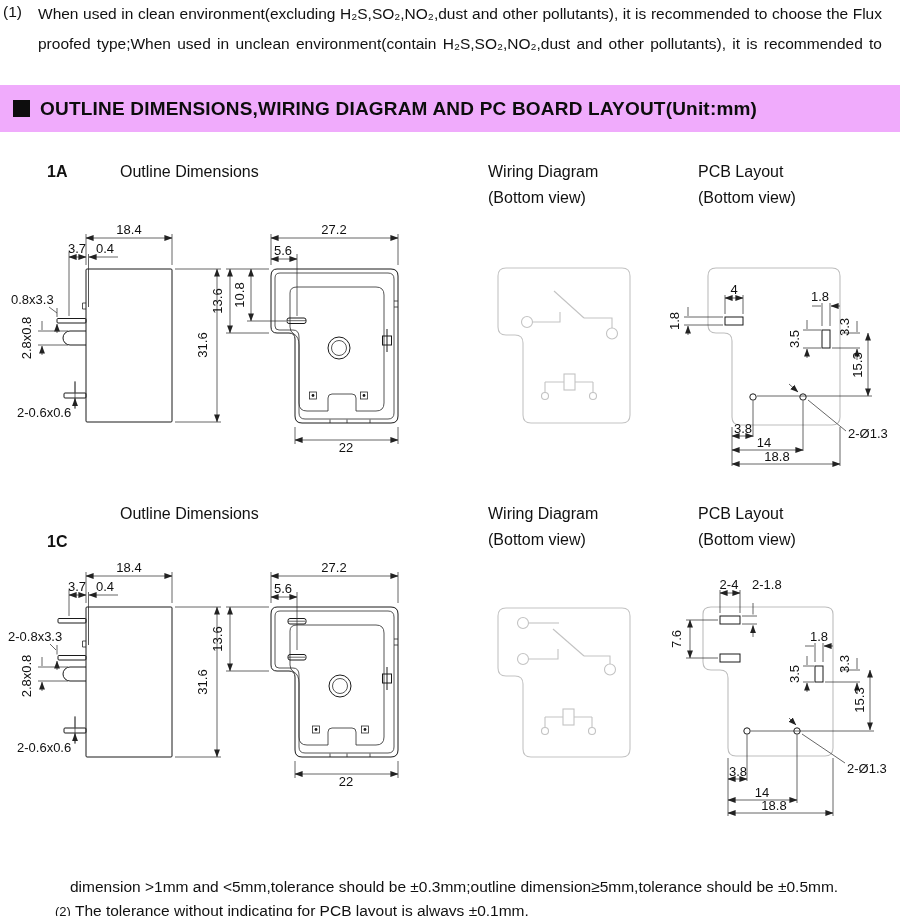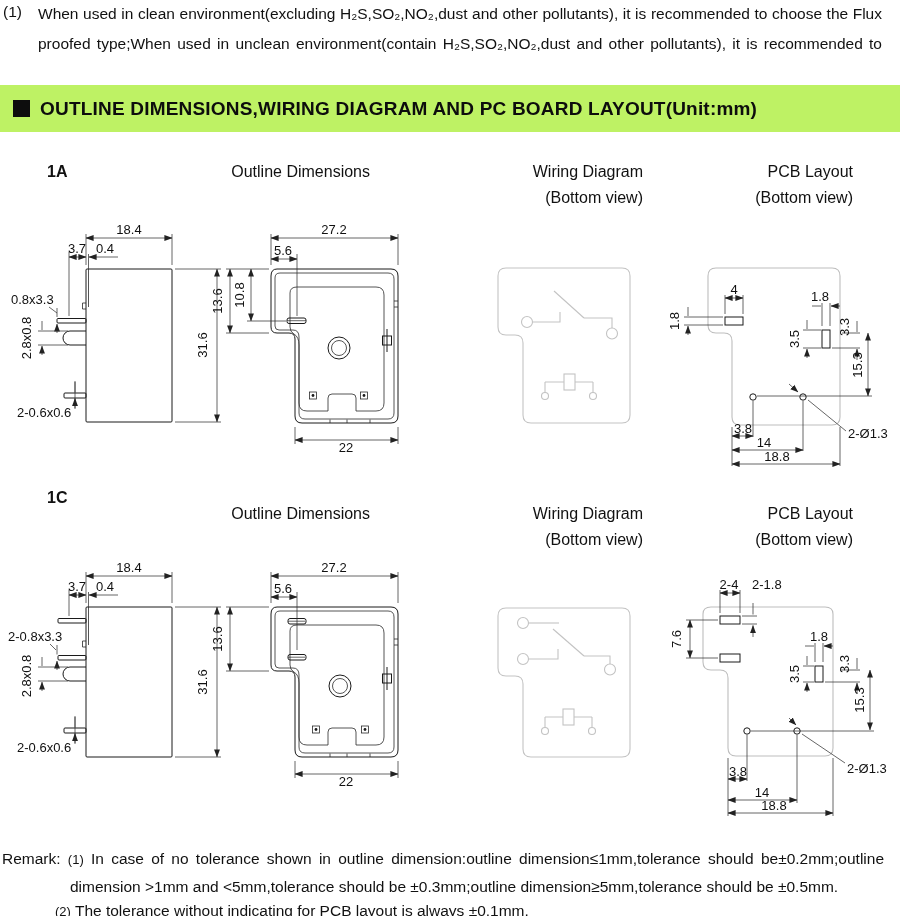"OUTLINE DIMENSIONS,WIRING DIAGRAM AND PC" .bar { background: #bef264 -> #f0abfc }
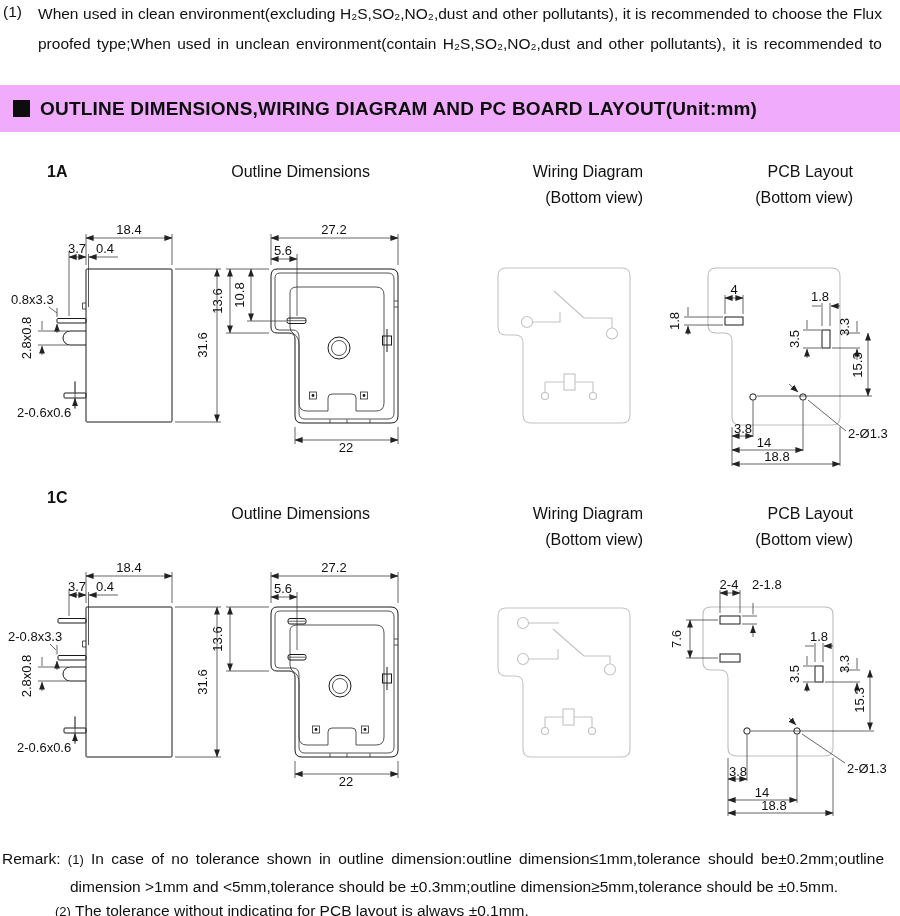"Outline Dimensions" .rh.c { text-align: right -> left }
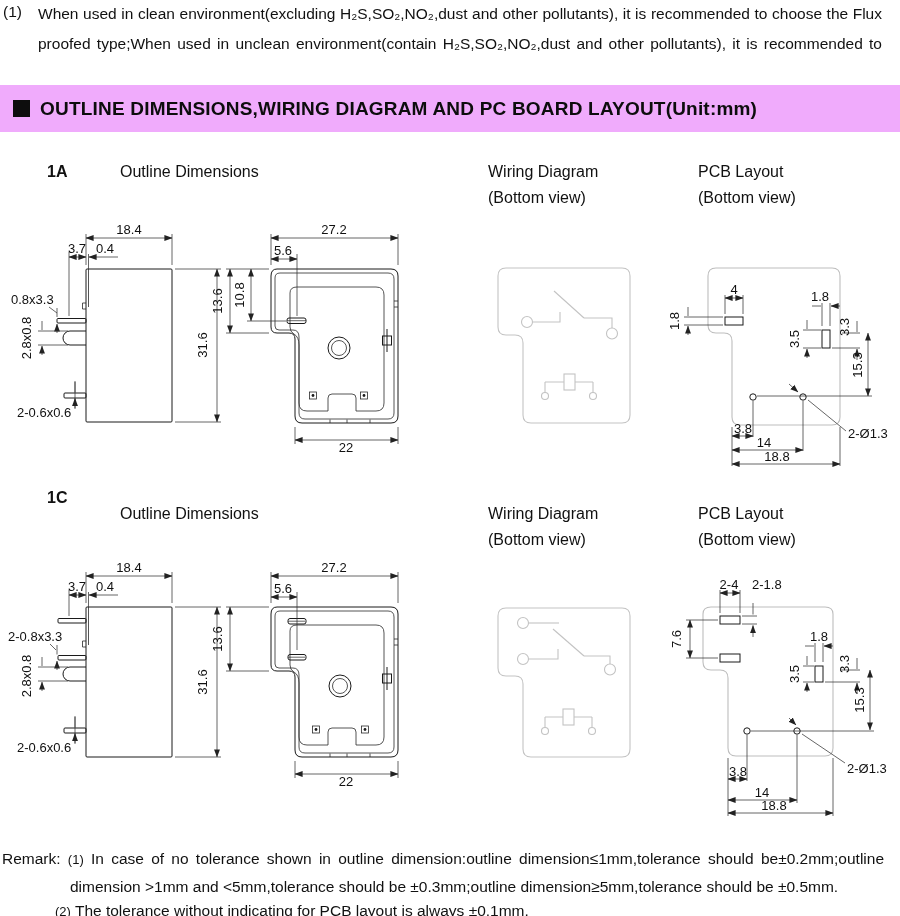"1C" div.rh { top: 488px -> 532px }
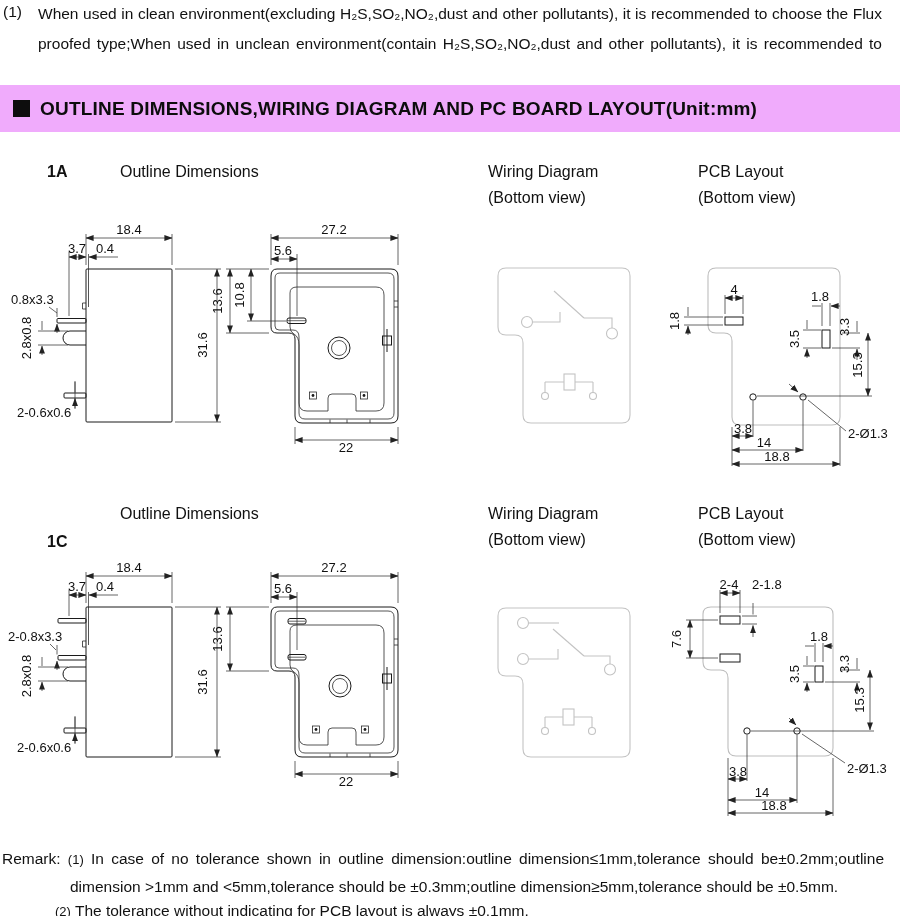"Remark: (1) In case of" div.rm { html: <div> <span>Remark:</span> <span>(1)</span> <span>In case of no tolerance shown in outline dimension:outline dimension≤1mm,tolerance should be±0.2mm;outline</span> </div> -> none }
